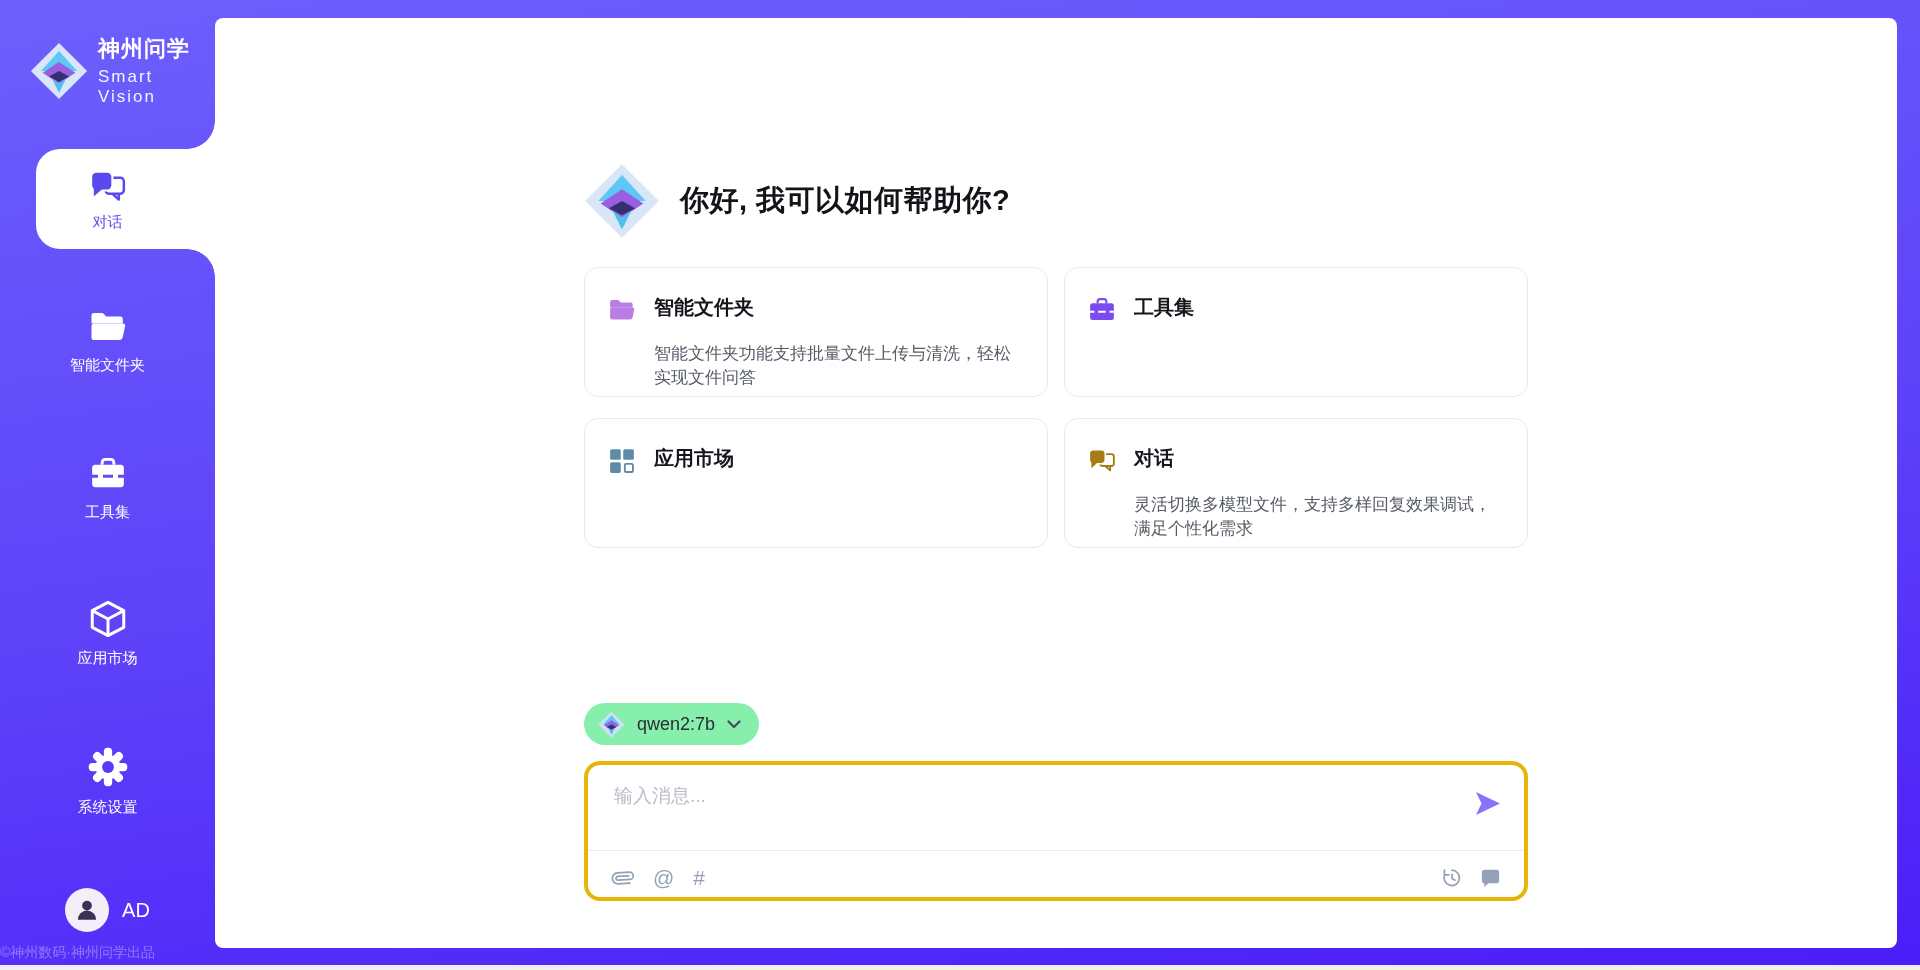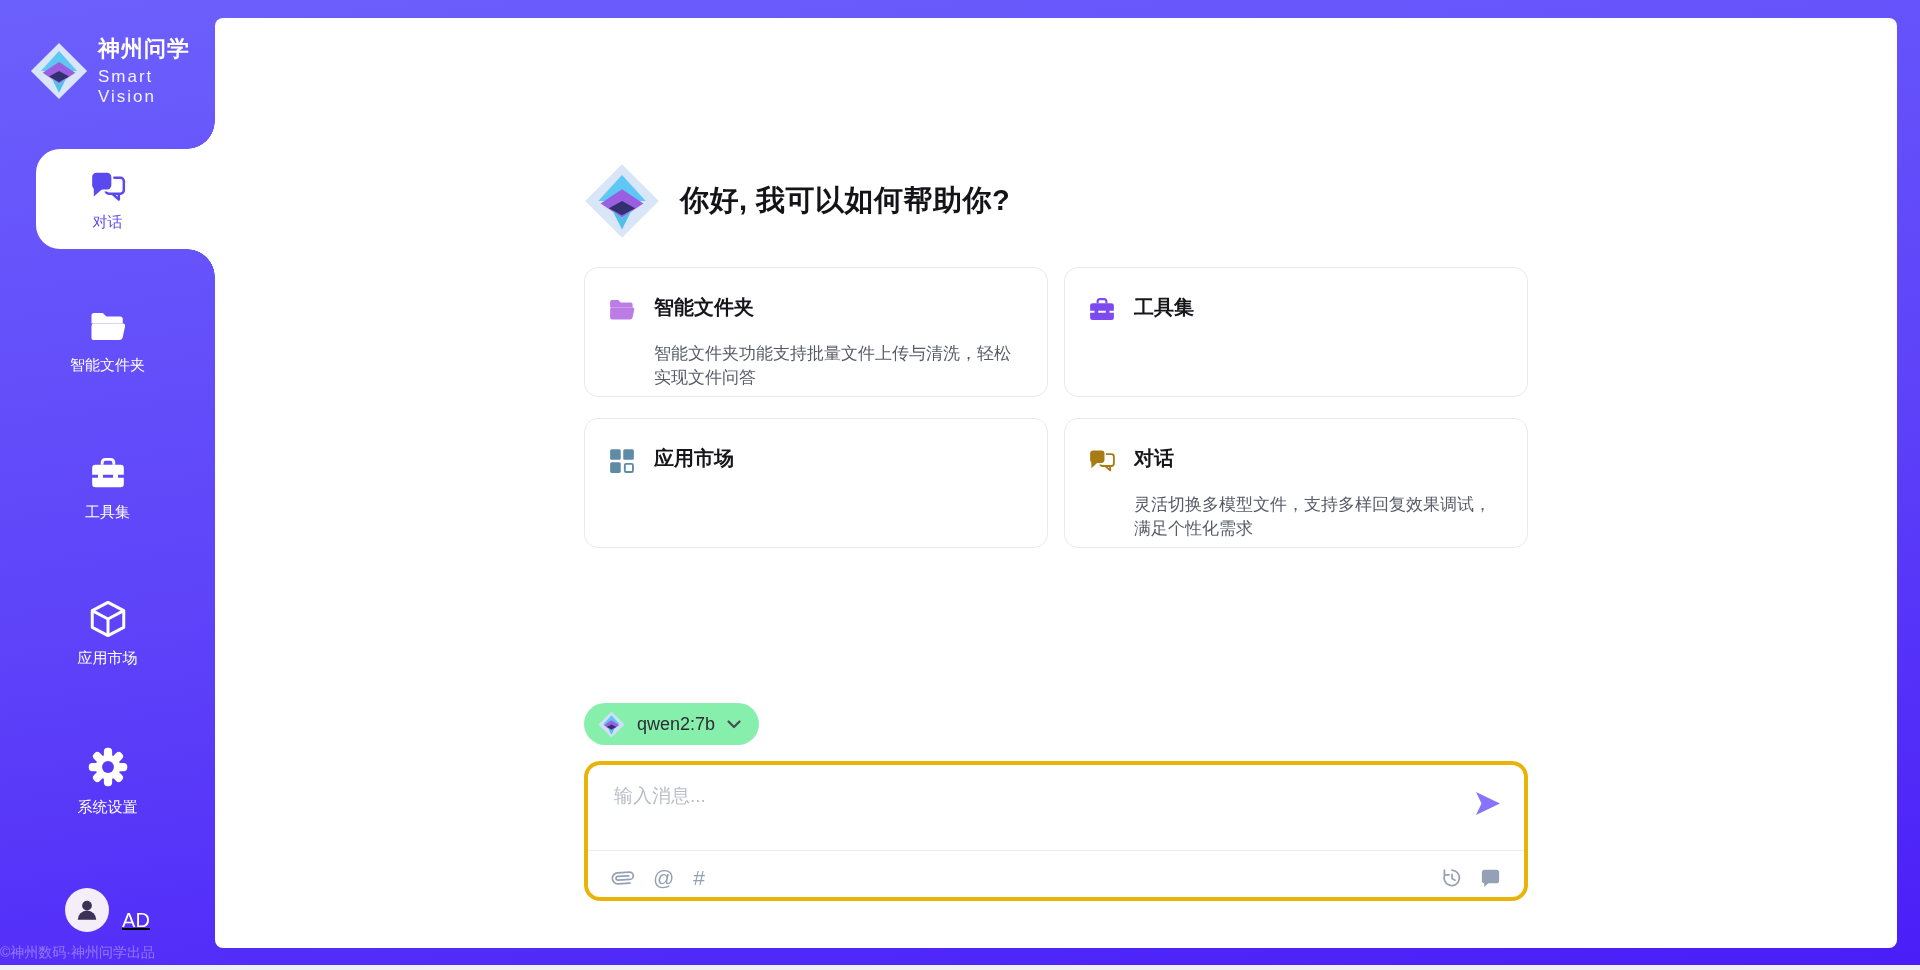"AD" .user-block { align-items: flex-end -> center; text-decoration: underline -> none }
